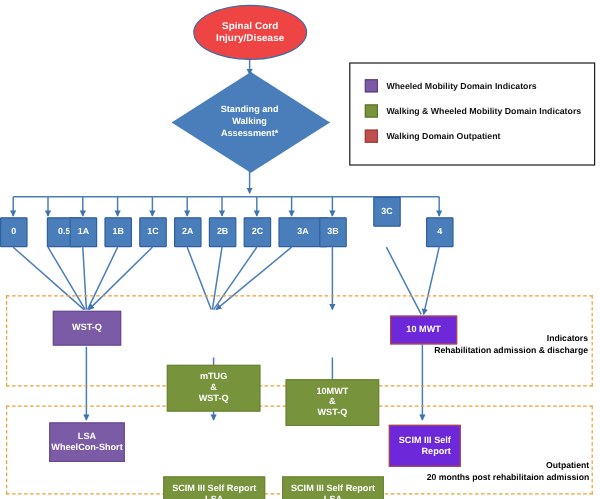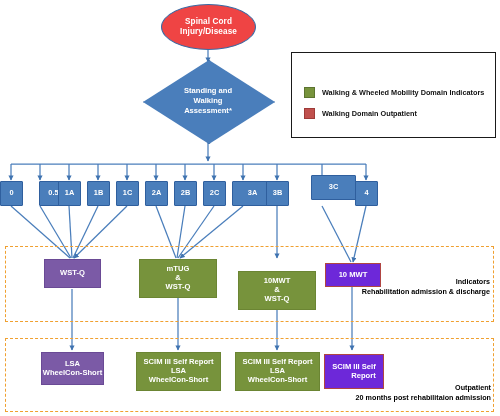"Wheeled Mobility Domain Indicators" div.legend-row { html: none -> <div> <span></span> <span>Wheeled Mobility Domain Indicators</span> </div> }
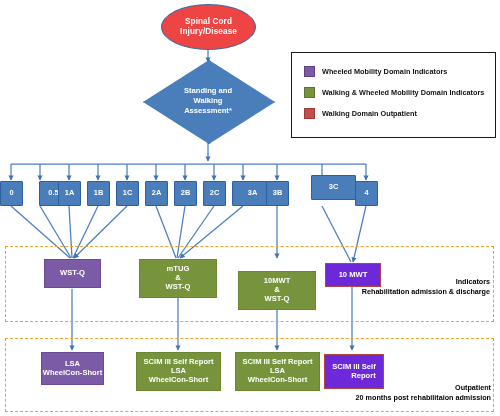"3C" div.node { top: 175px -> 164px; width: 45px -> 23px }
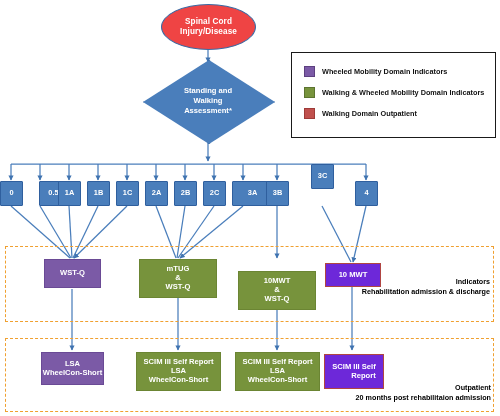"mTUG" .green { margin-top: none -> 45px }
